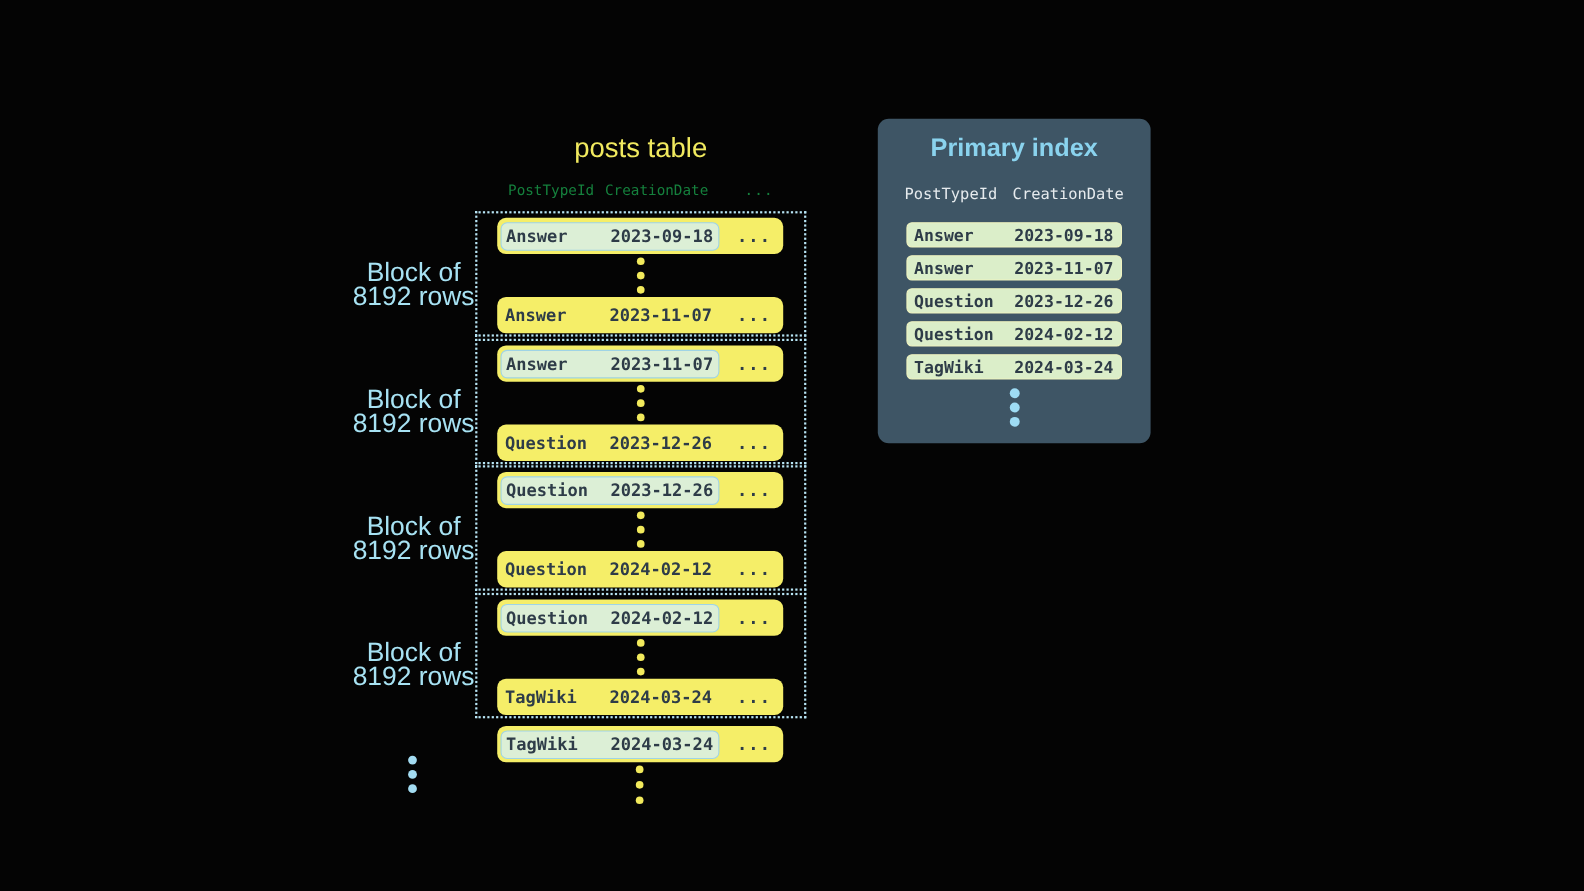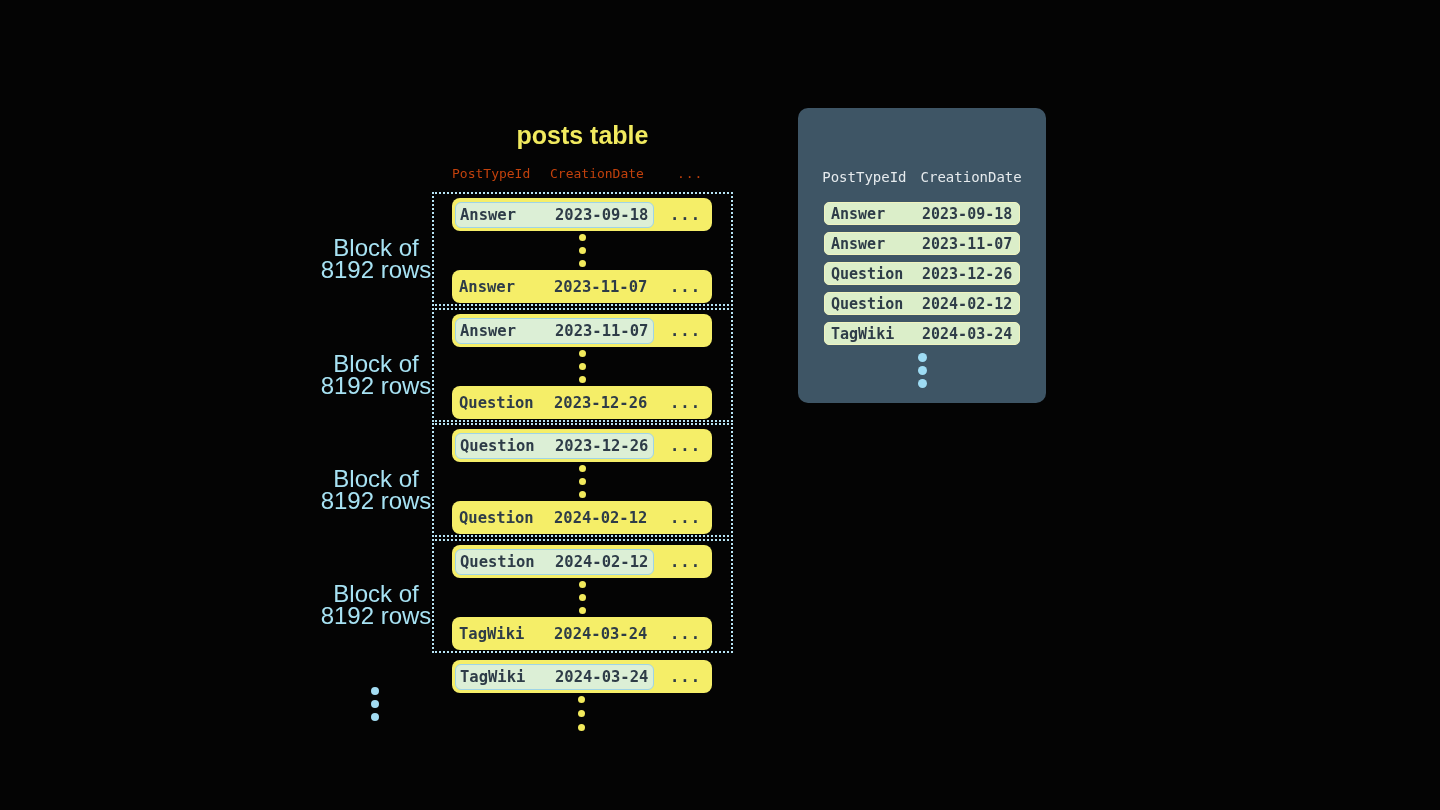"posts table" .ptitle { font-weight: 700 -> 400 }
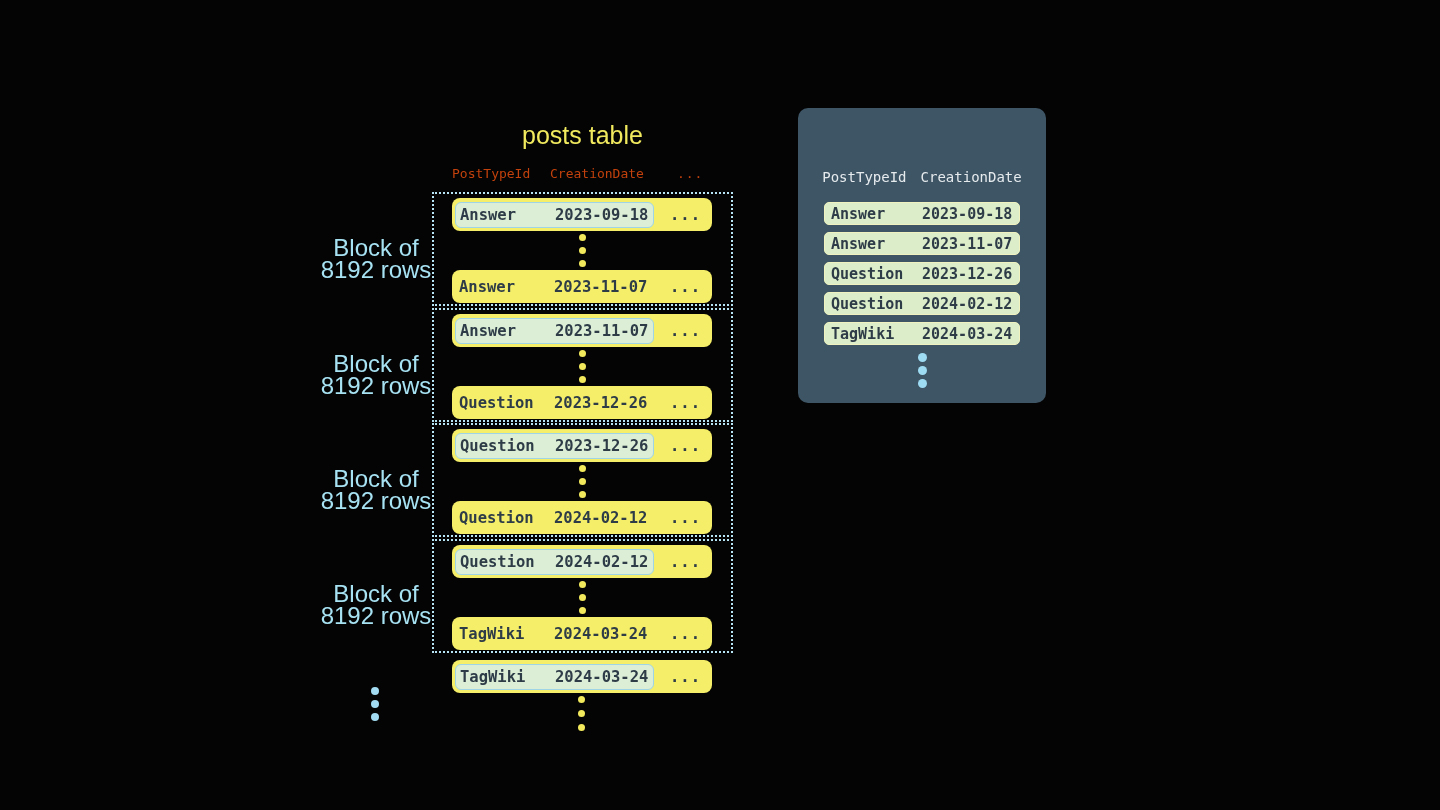"Primary index" div.panel-title { html: none -> <div>Primary index</div> }
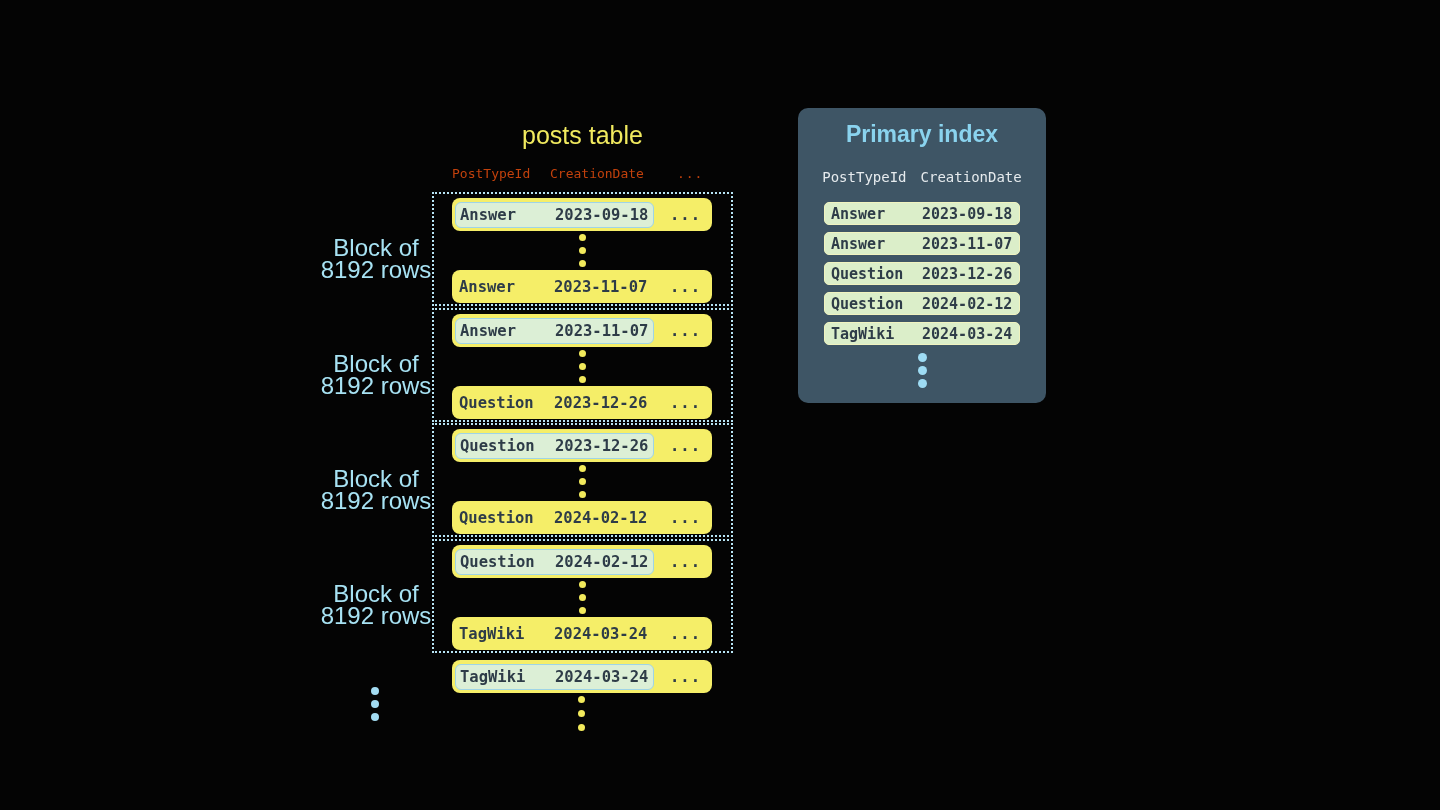"PostTypeId CreationDate ..." .pheaders { color: #c2410c -> #15803d; text-align: none -> center }
